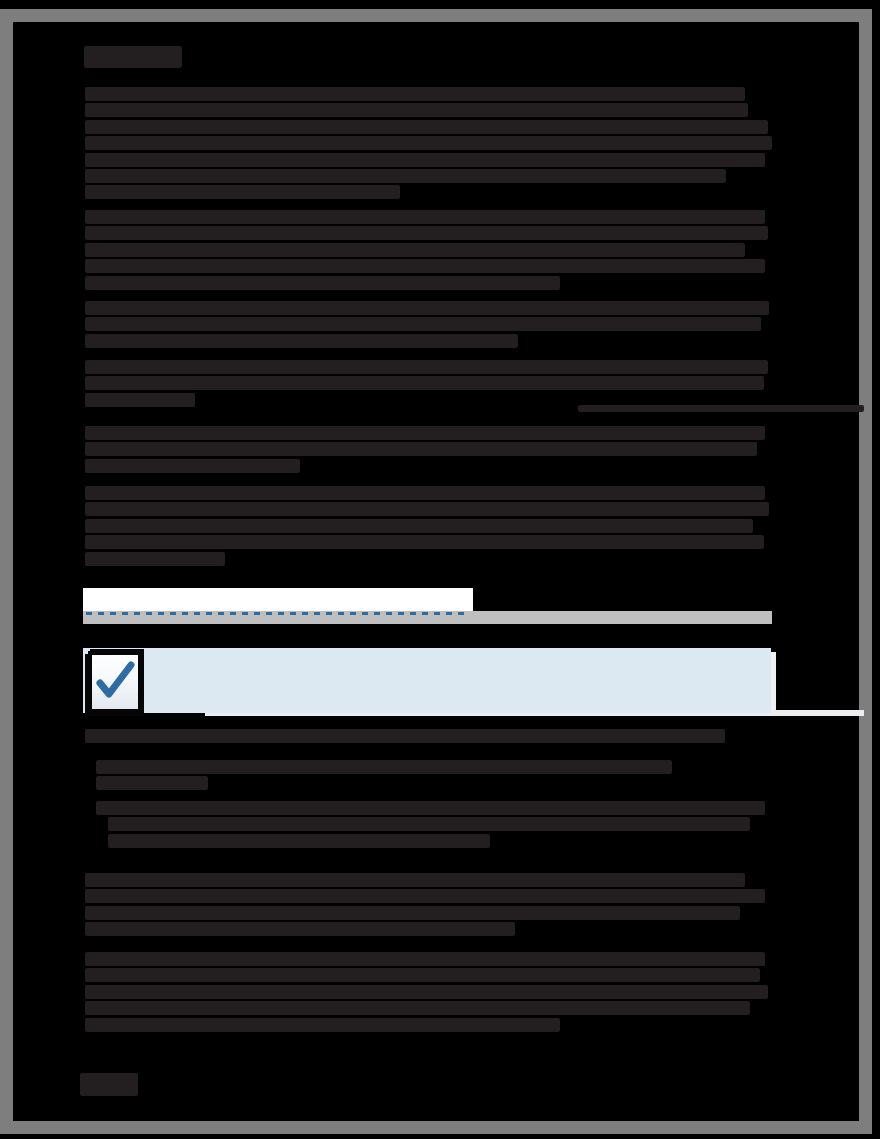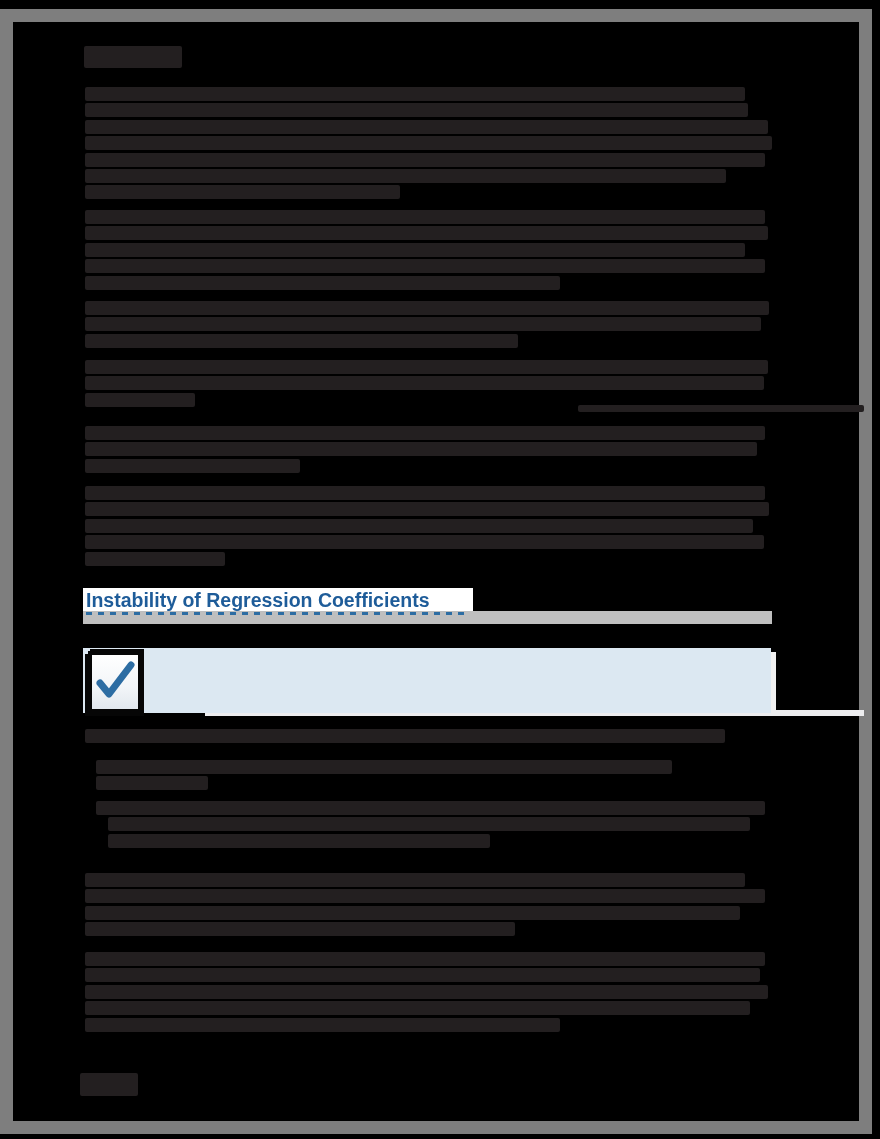"Instability of Regression Coefficients" div.heading-title { html: <div>Instability of Regression Coefficients</div> -> none }
